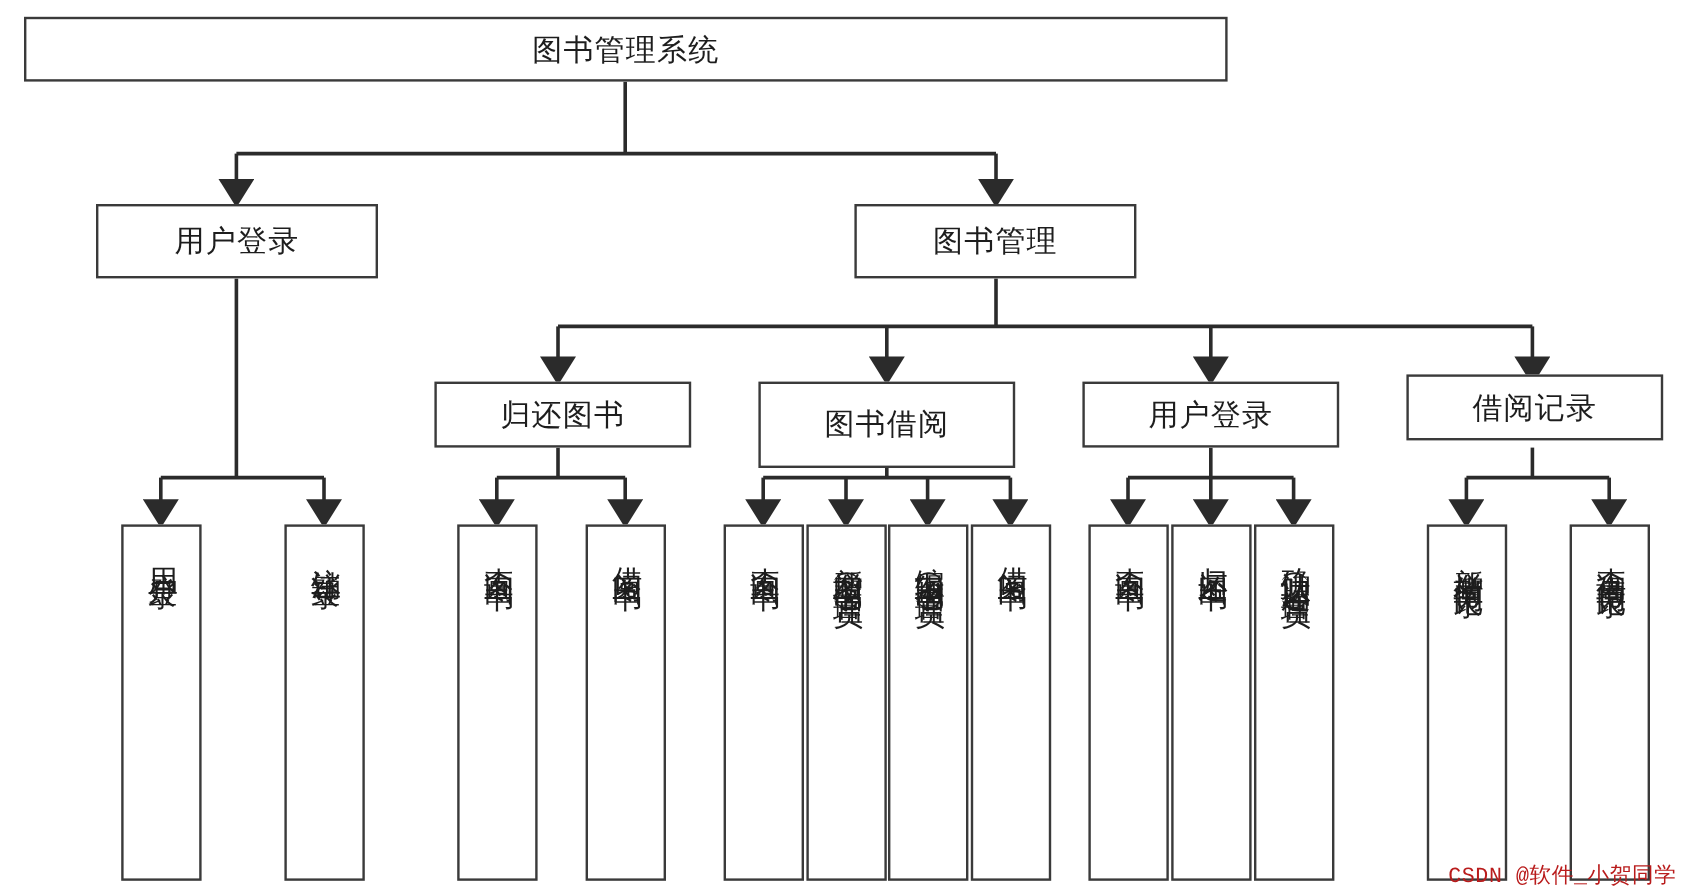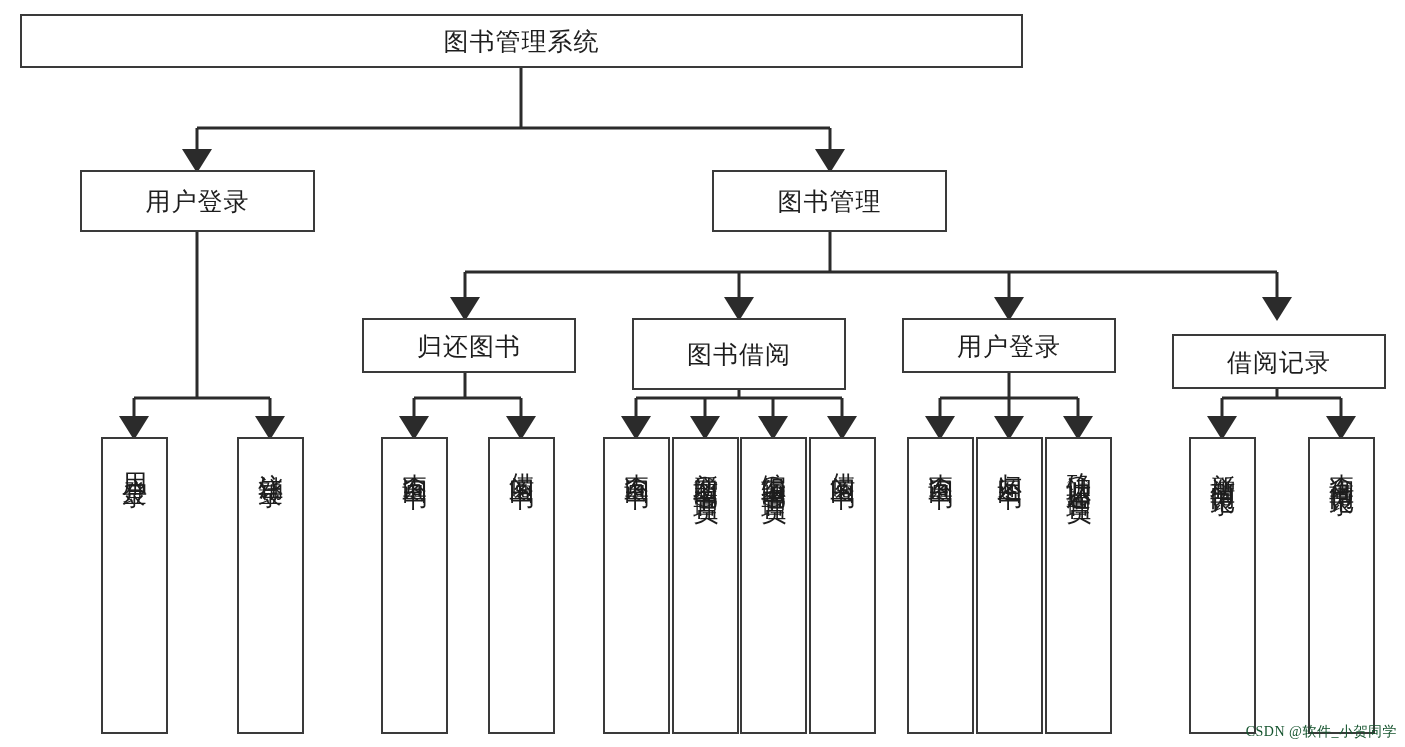"借阅记录" div.node { top: 334px -> 312px }
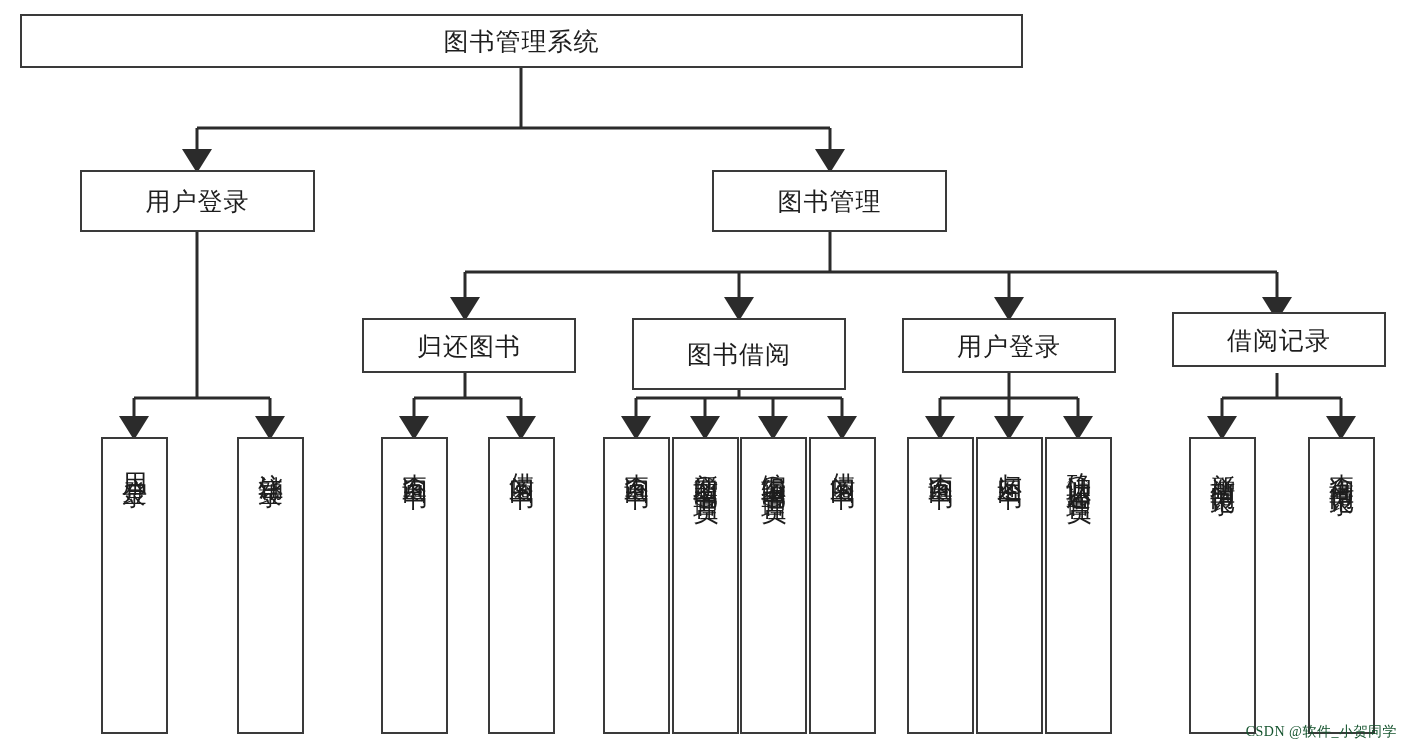"CSDN @软件_小贺同学" .watermark { color: #14532d -> #b91c1c; font-family: Liberation Serif, serif -> Liberation Mono, monospace; font-size: 14px -> 18px }
